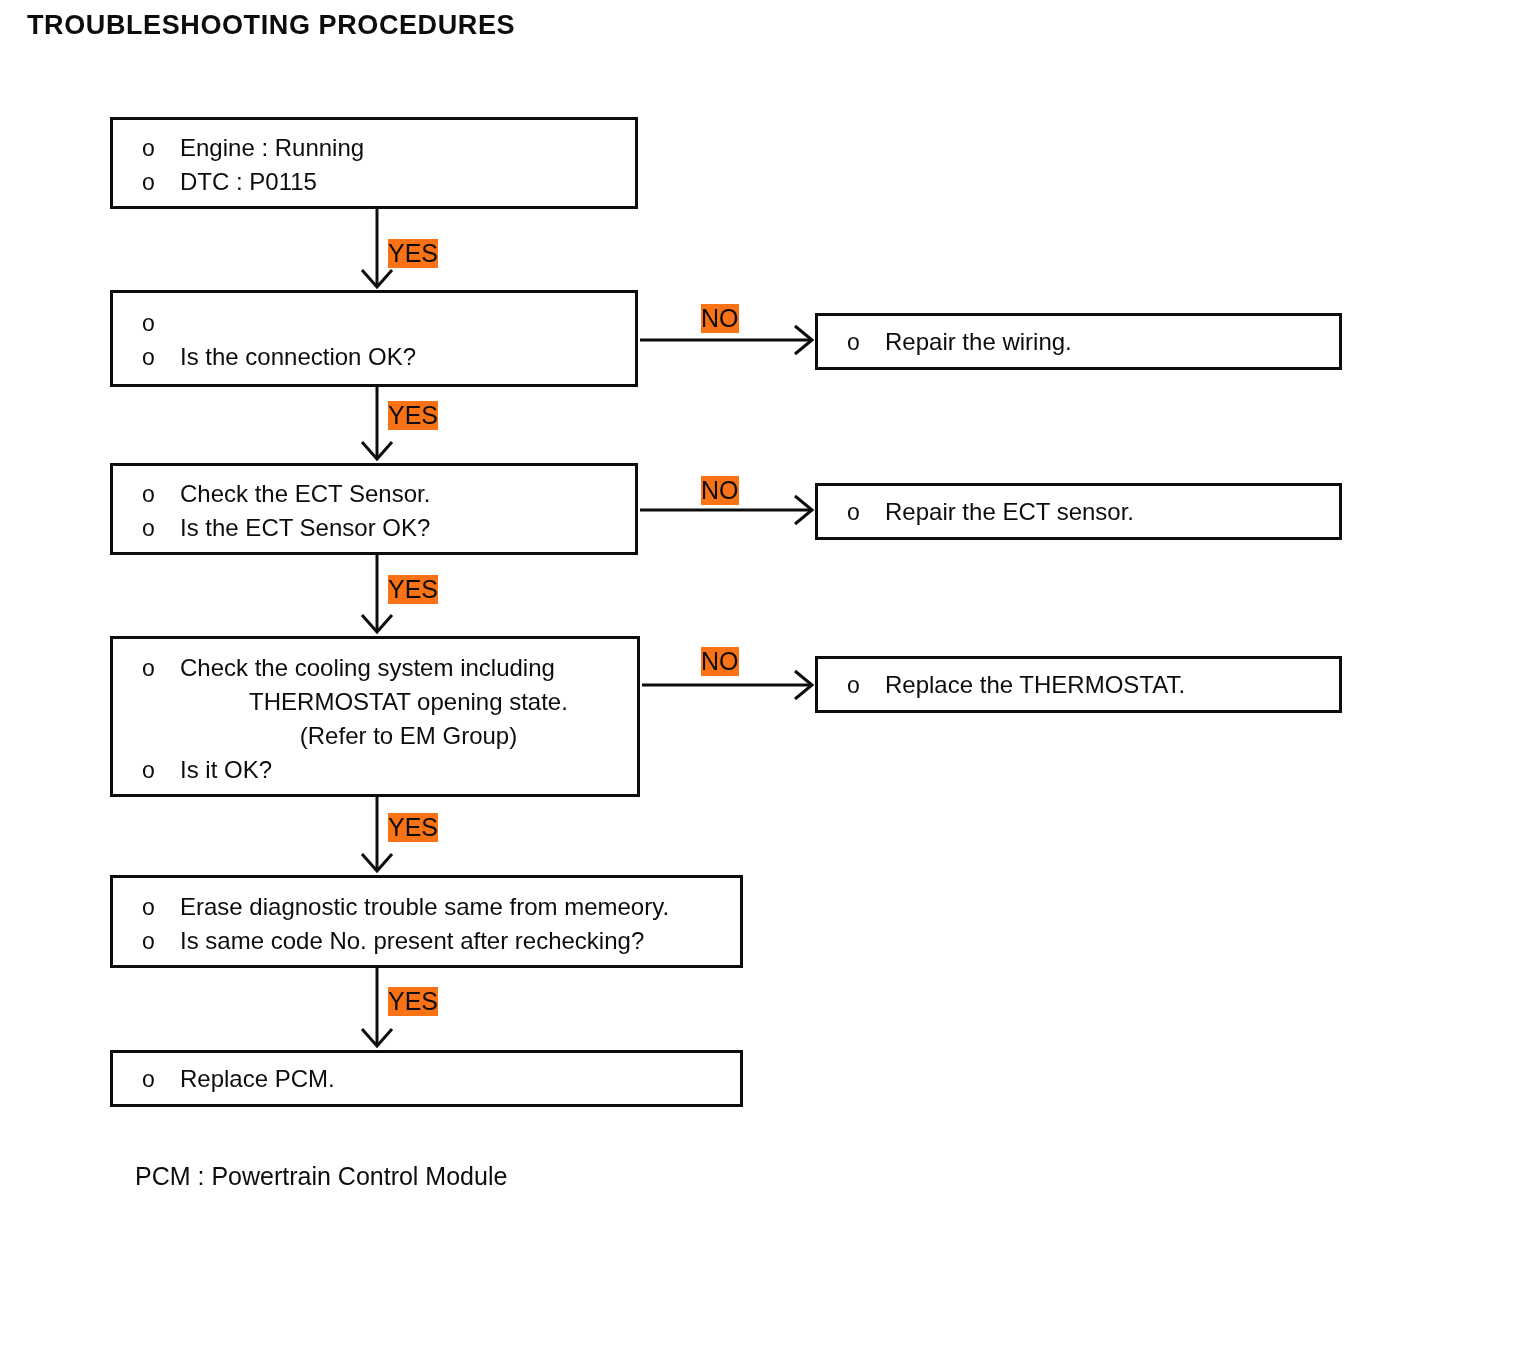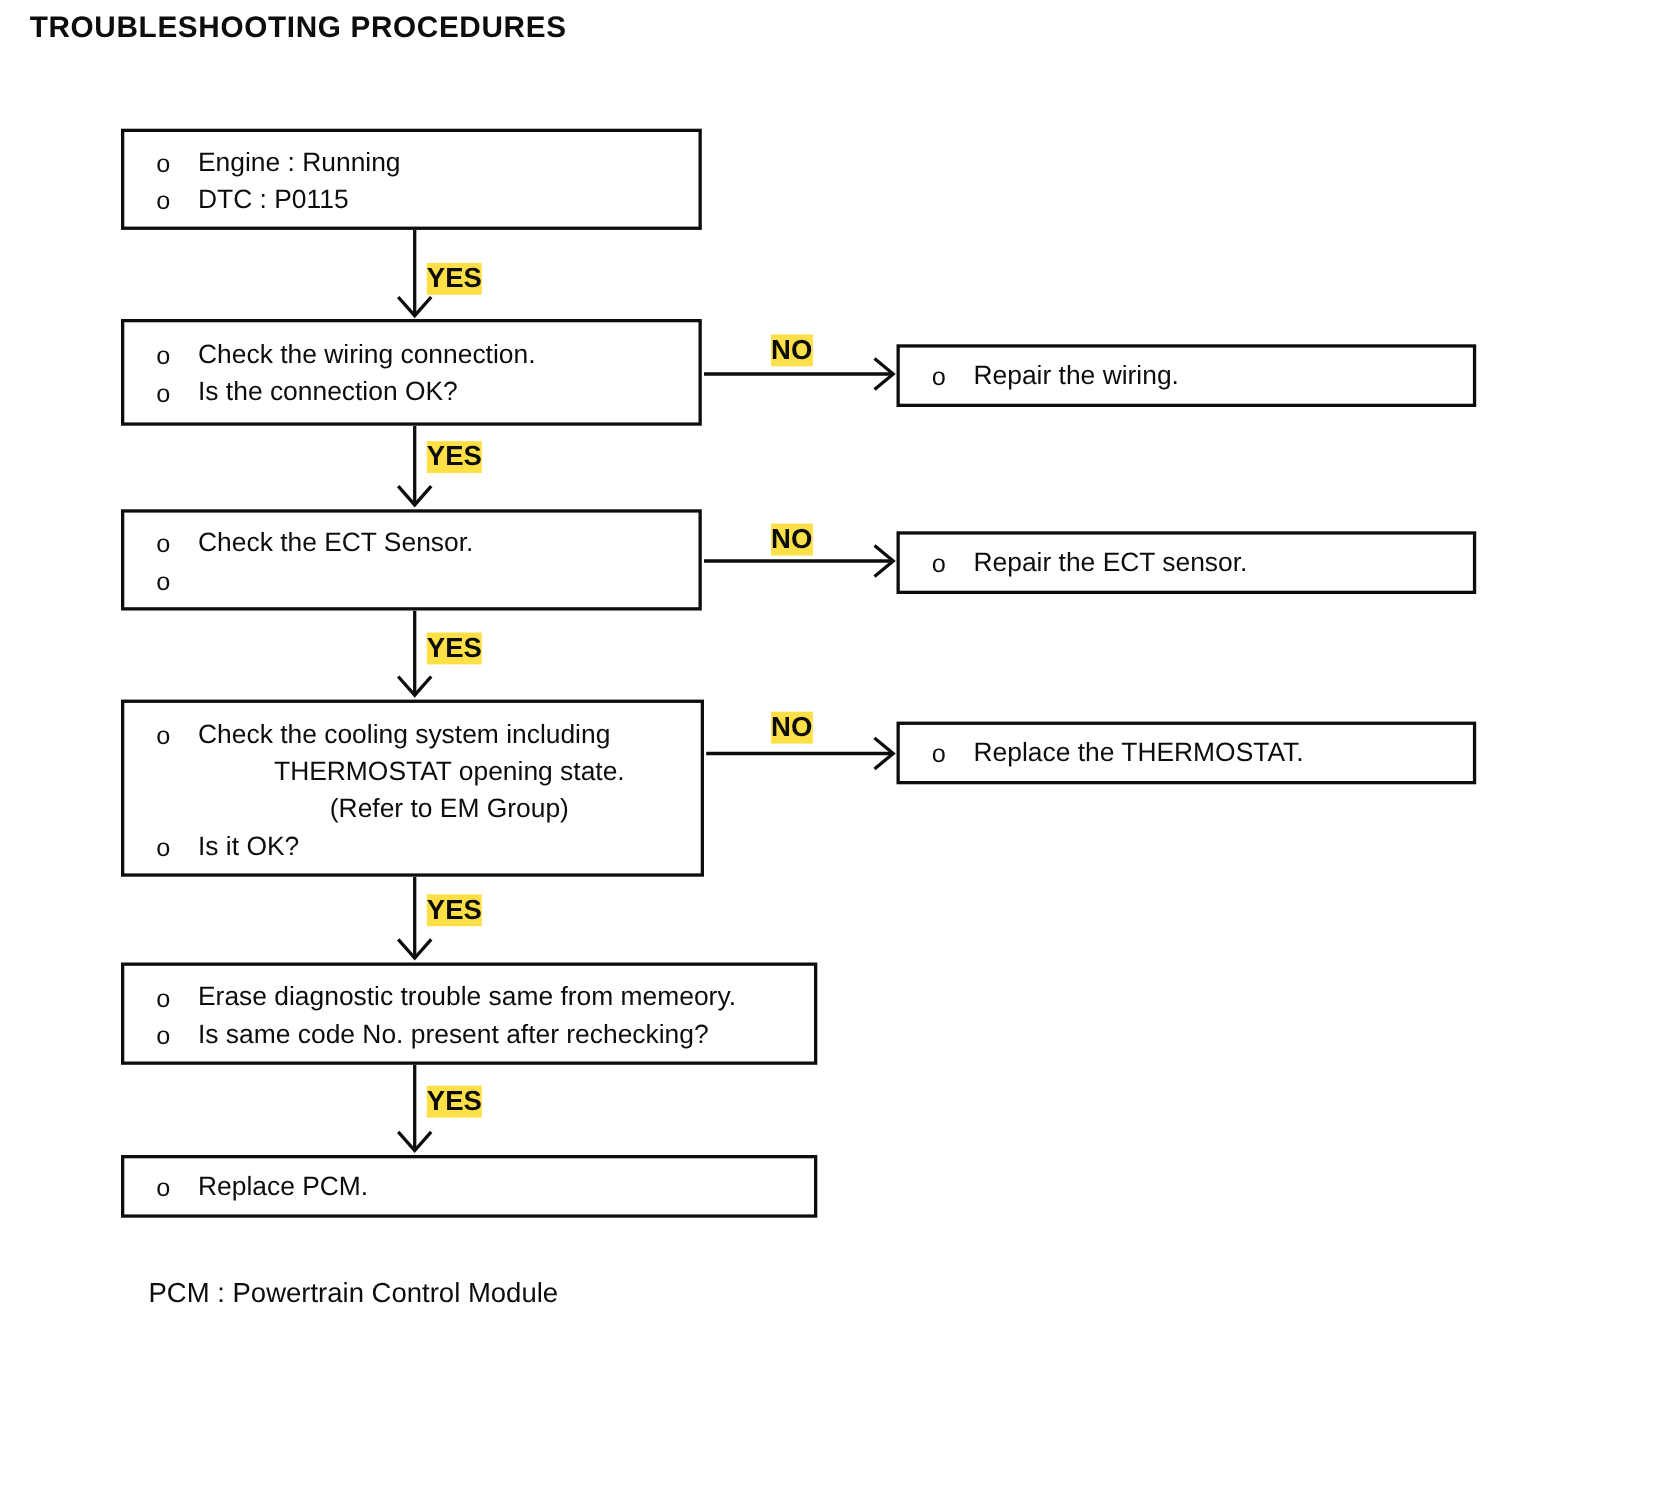"YES" .lbl { background: #fde047 -> #f97316; font-weight: bold -> none }
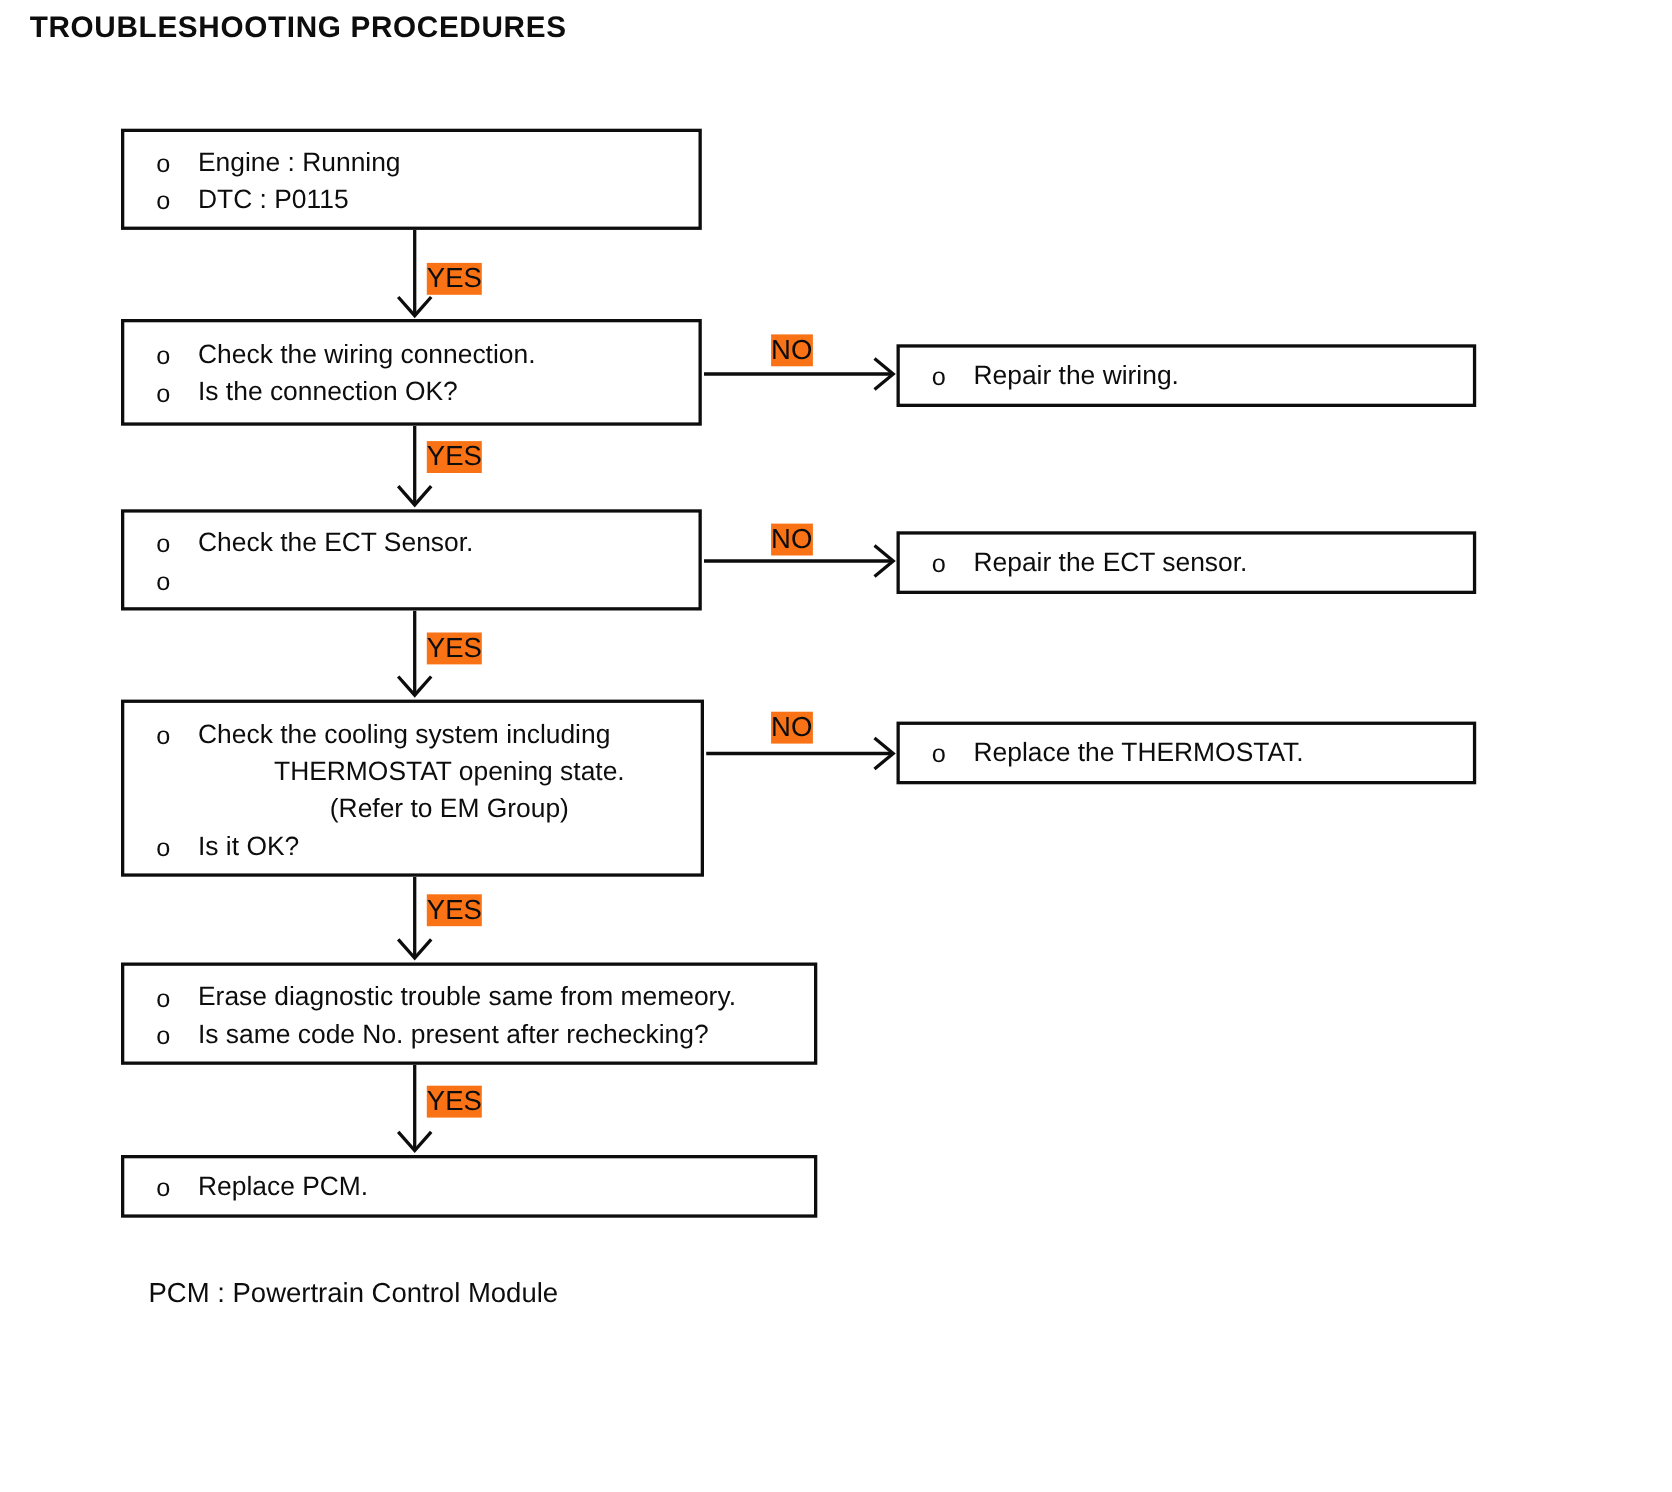"Check the wiring connection." span { html: <span>Check the wiring connection.</span> -> none }
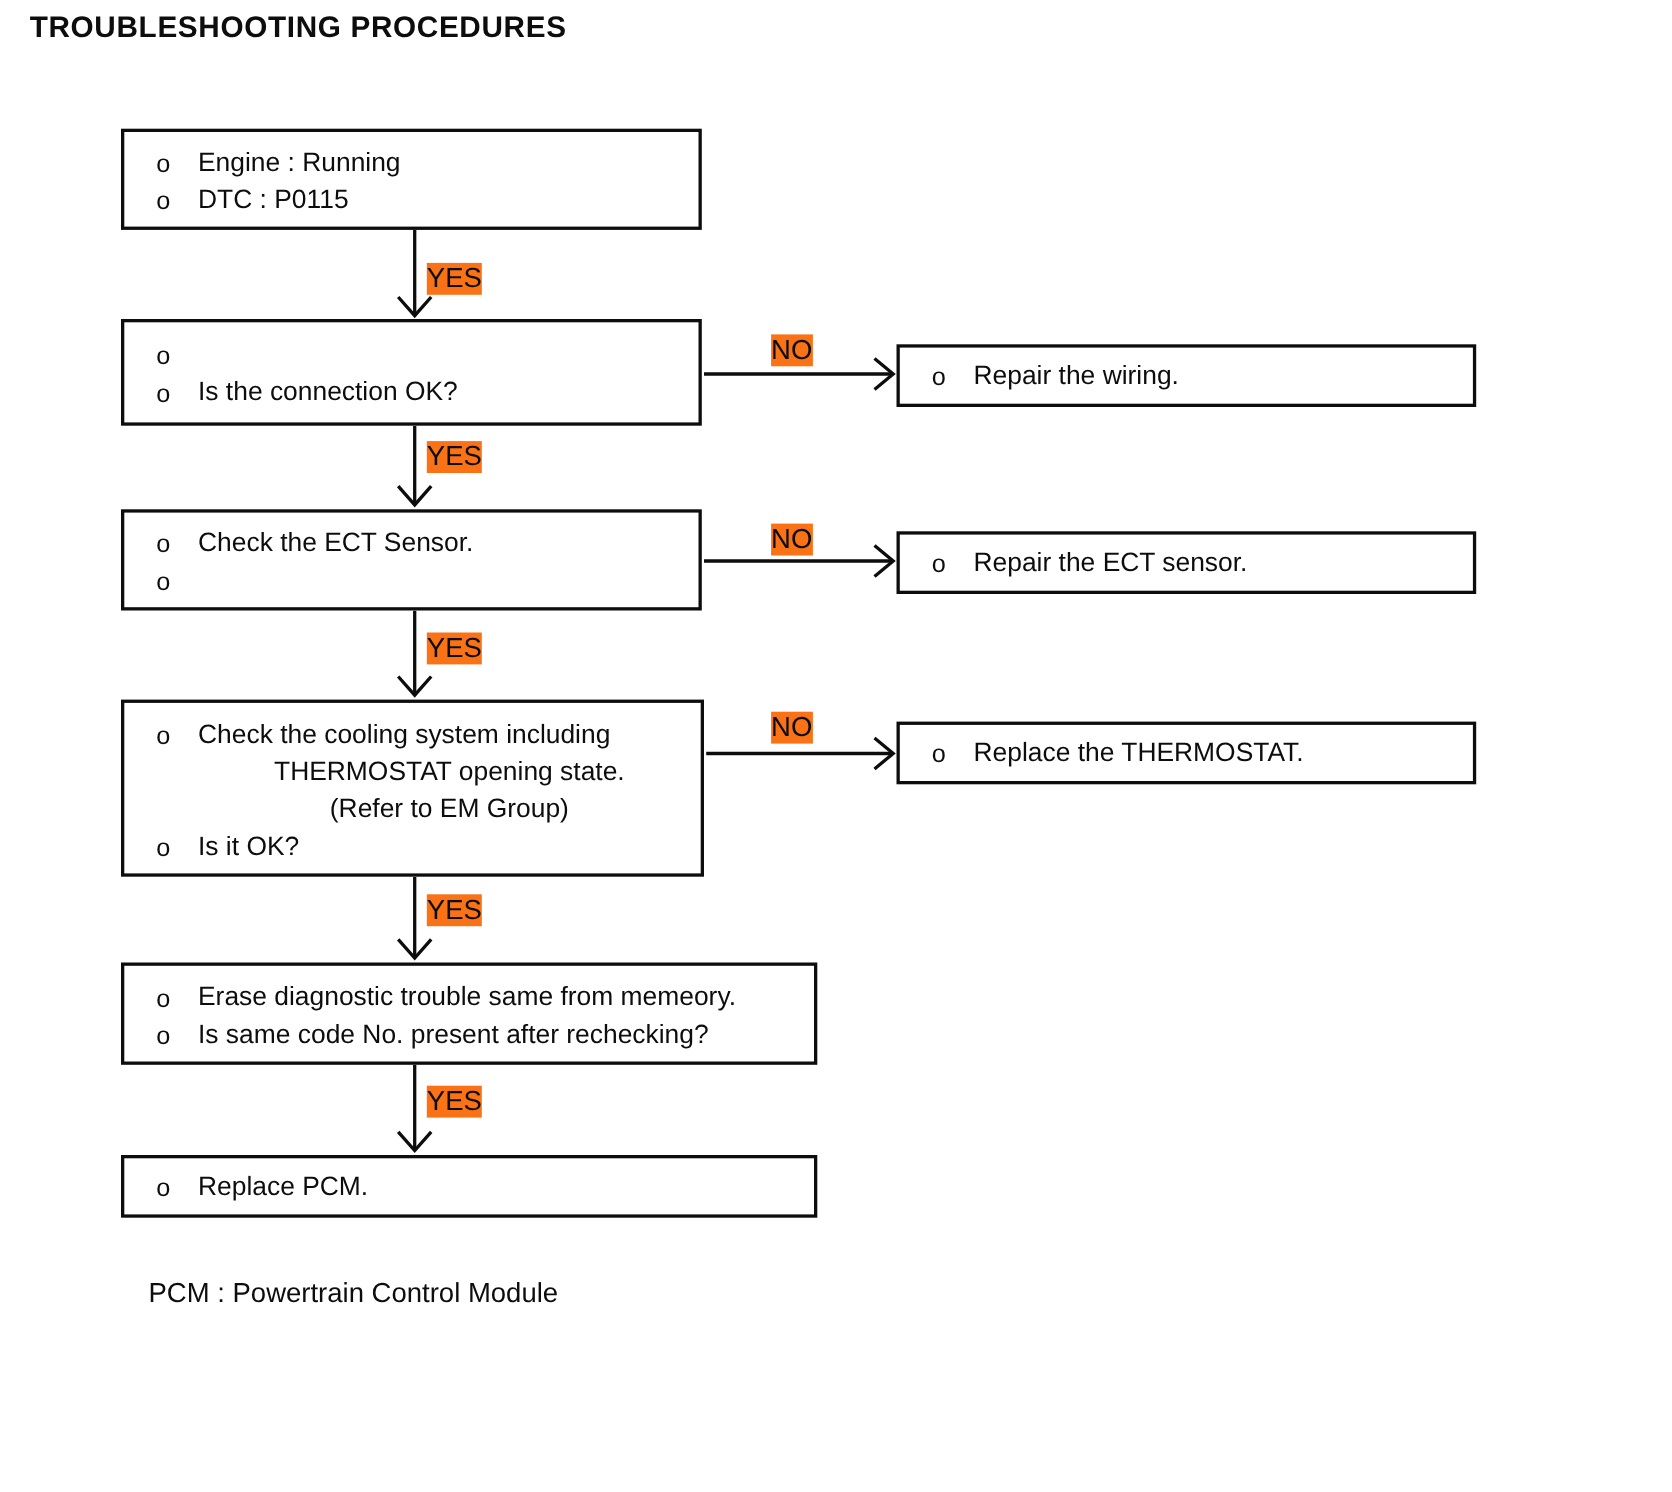"Is the ECT Sensor OK?" span { html: none -> <span>Is the ECT Sensor OK?</span> }
